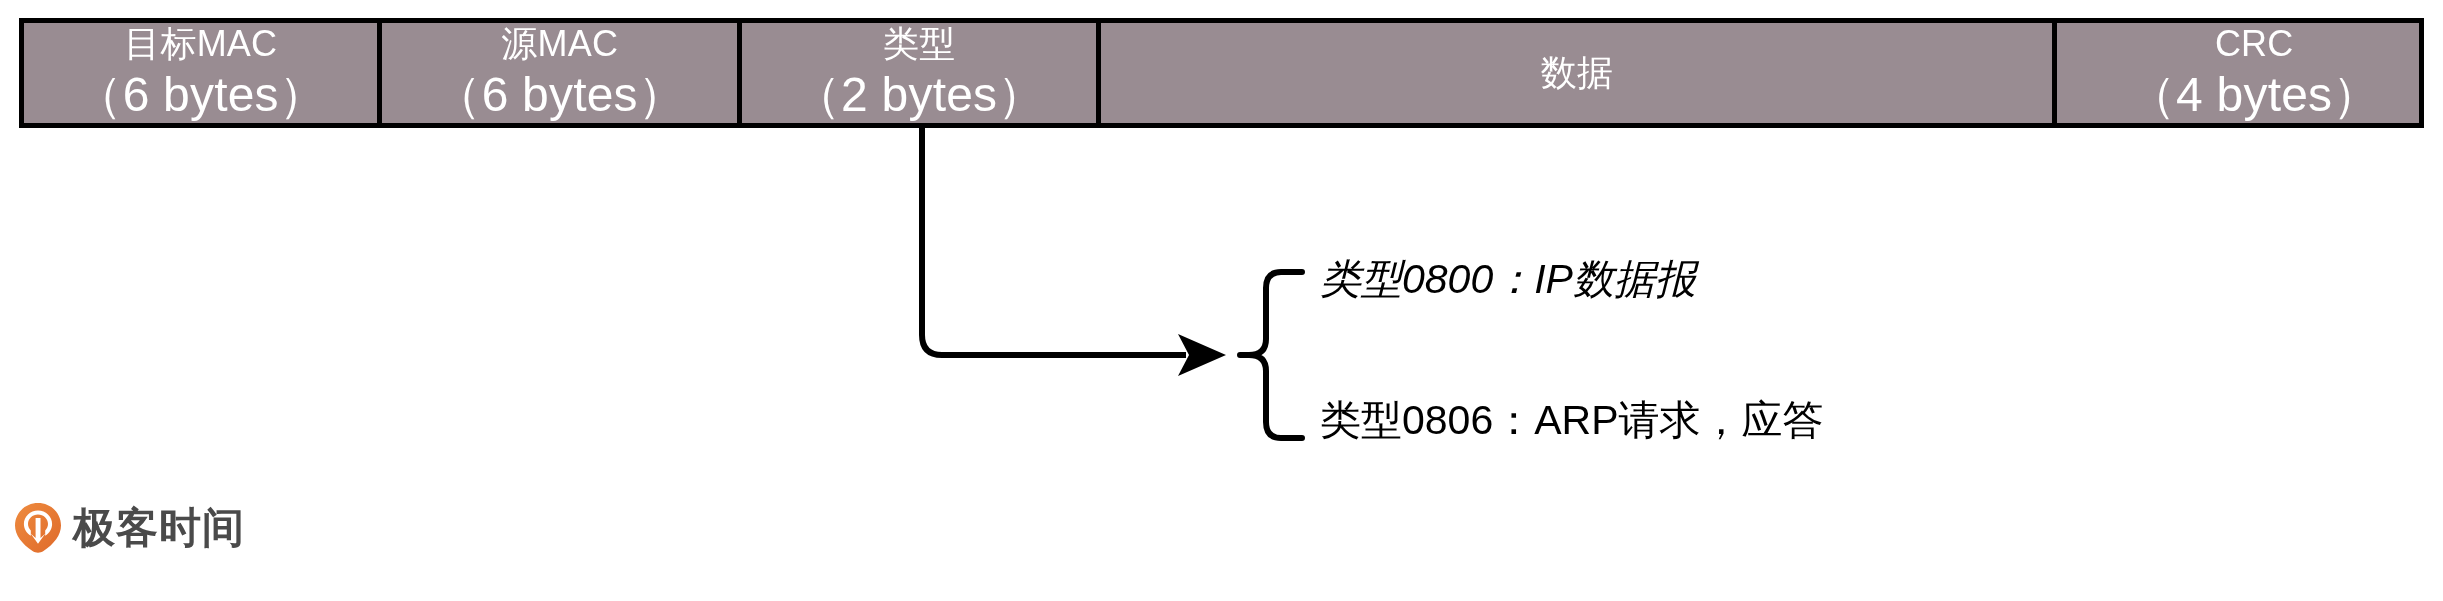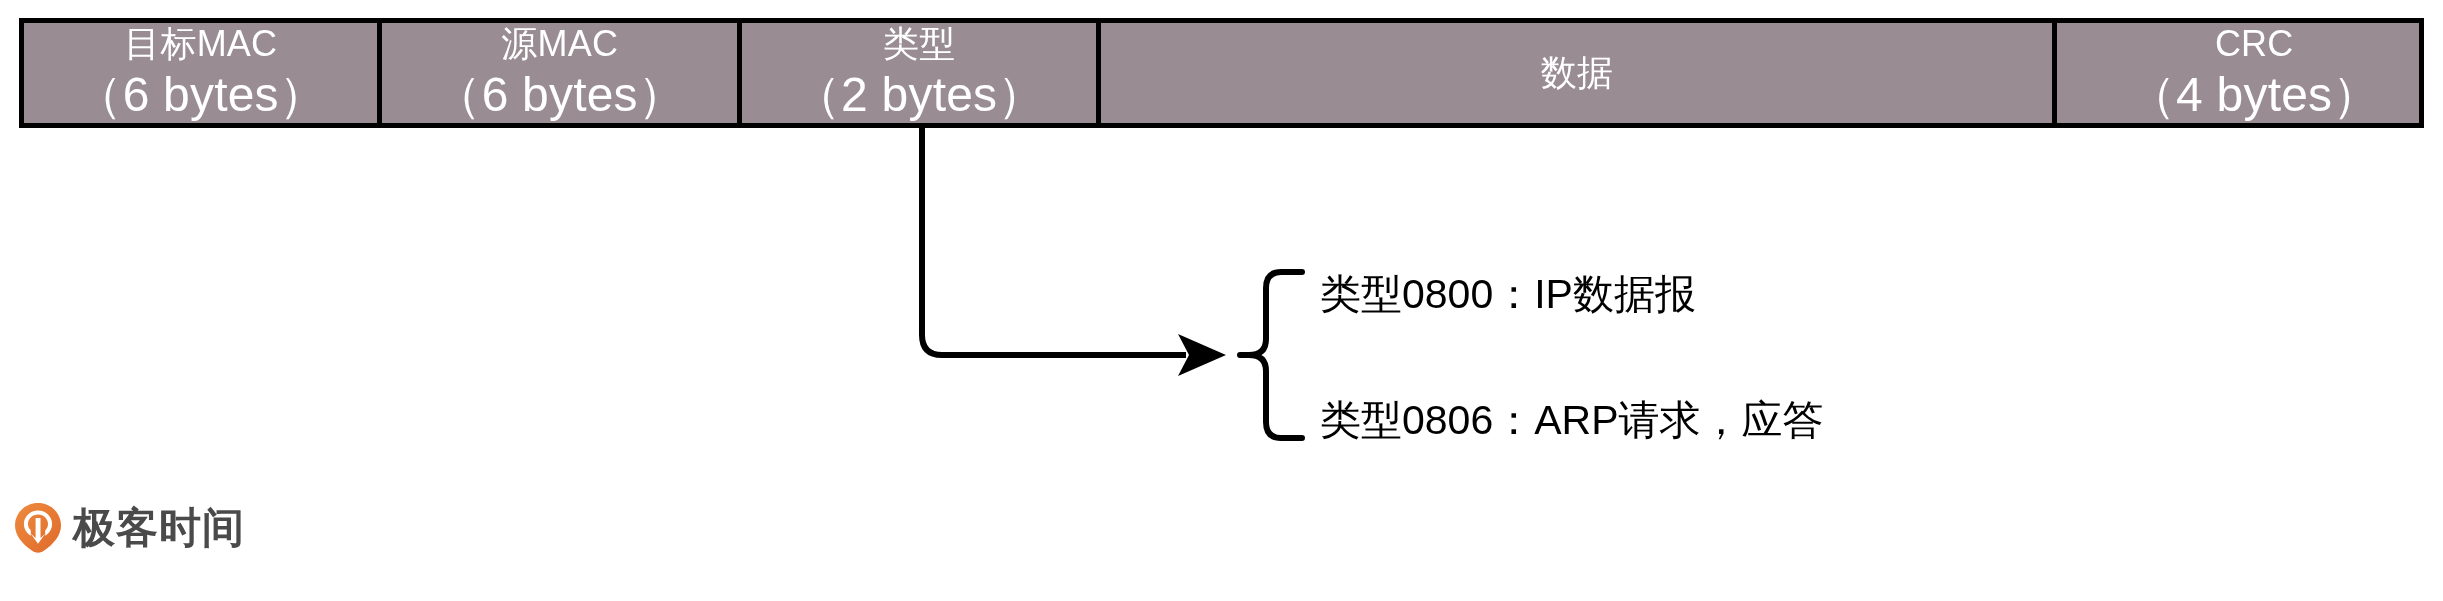"类型0800：IP数据报" #ann-0800 { font-style: none -> italic; top: 274px -> 259px }
